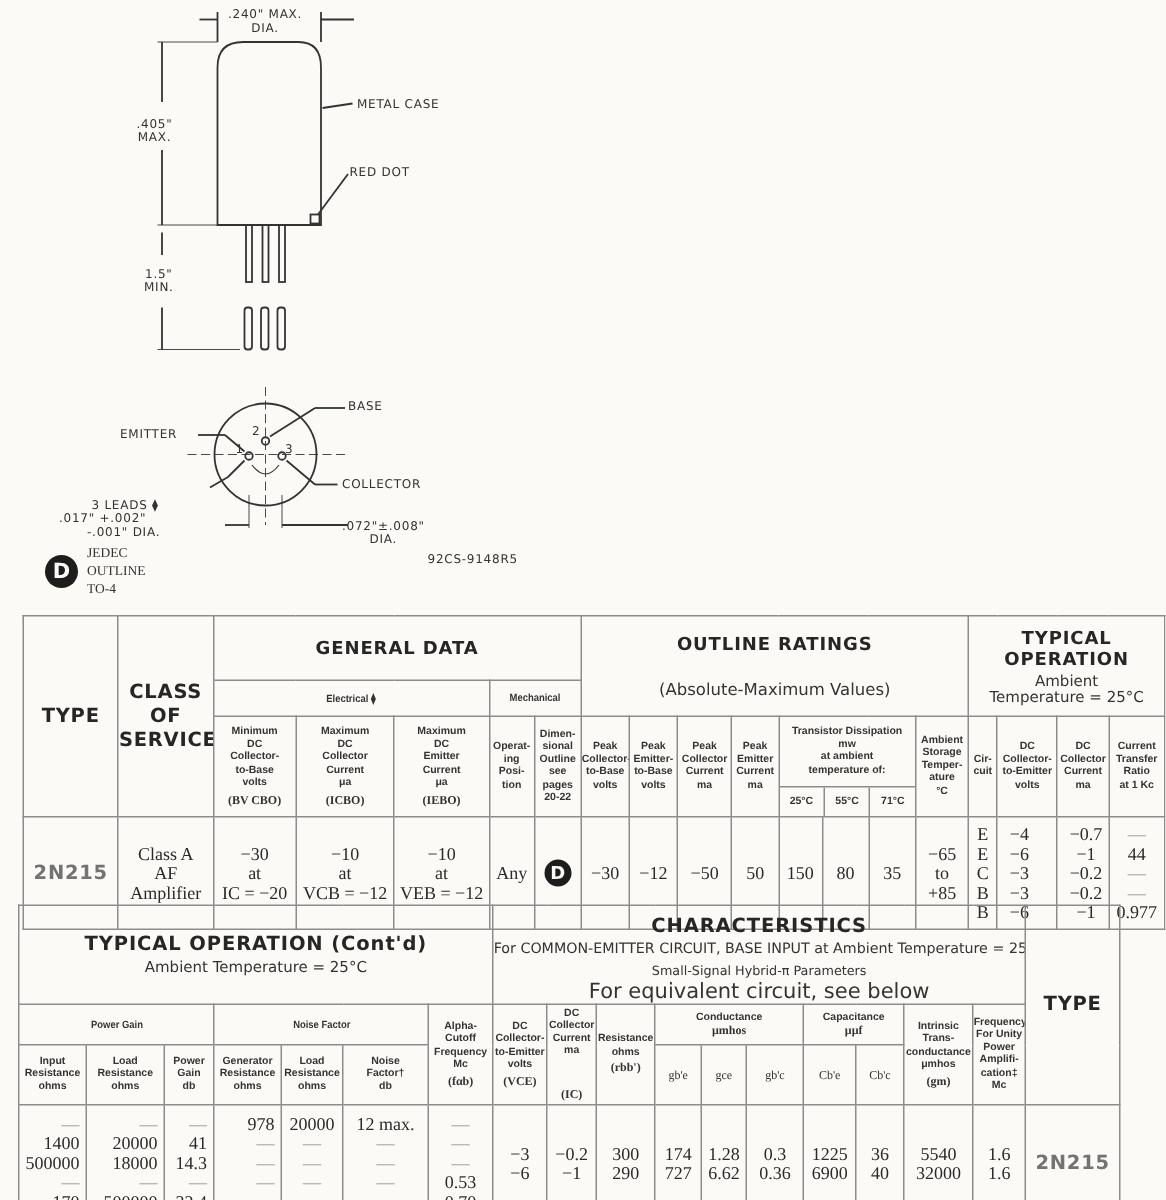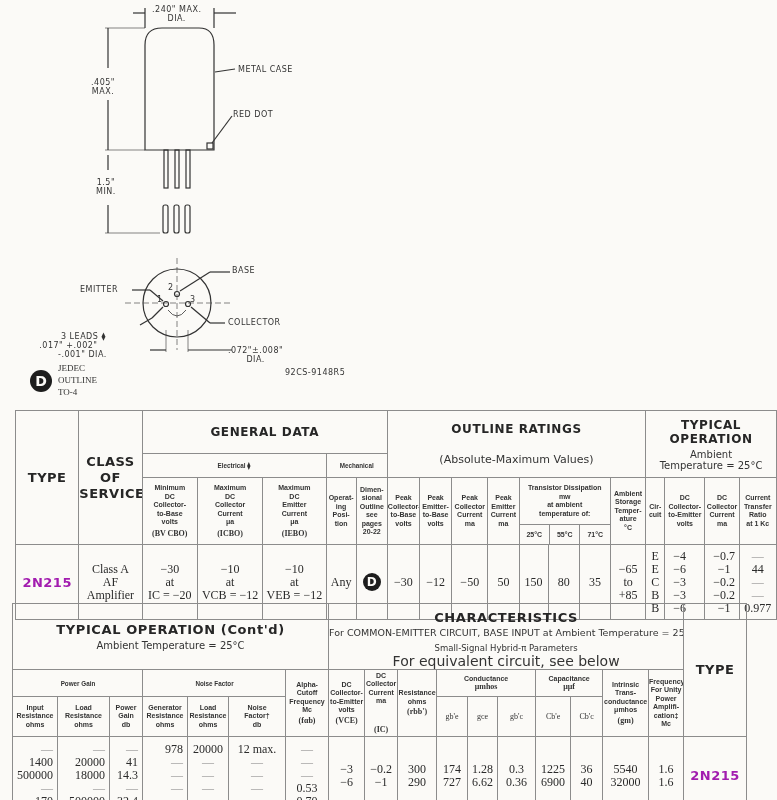"2N215" .t-type { color: #a21caf -> #737373 }
